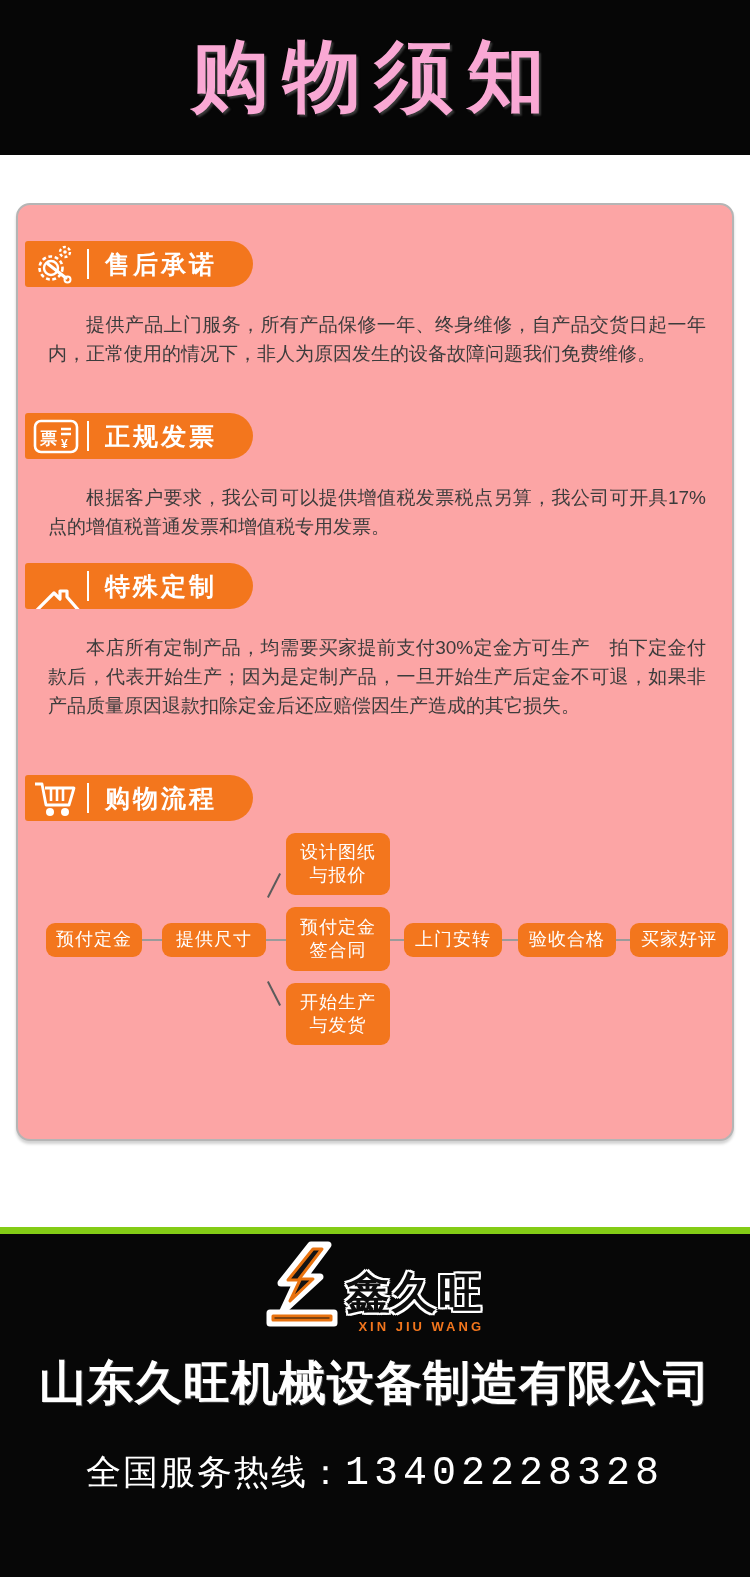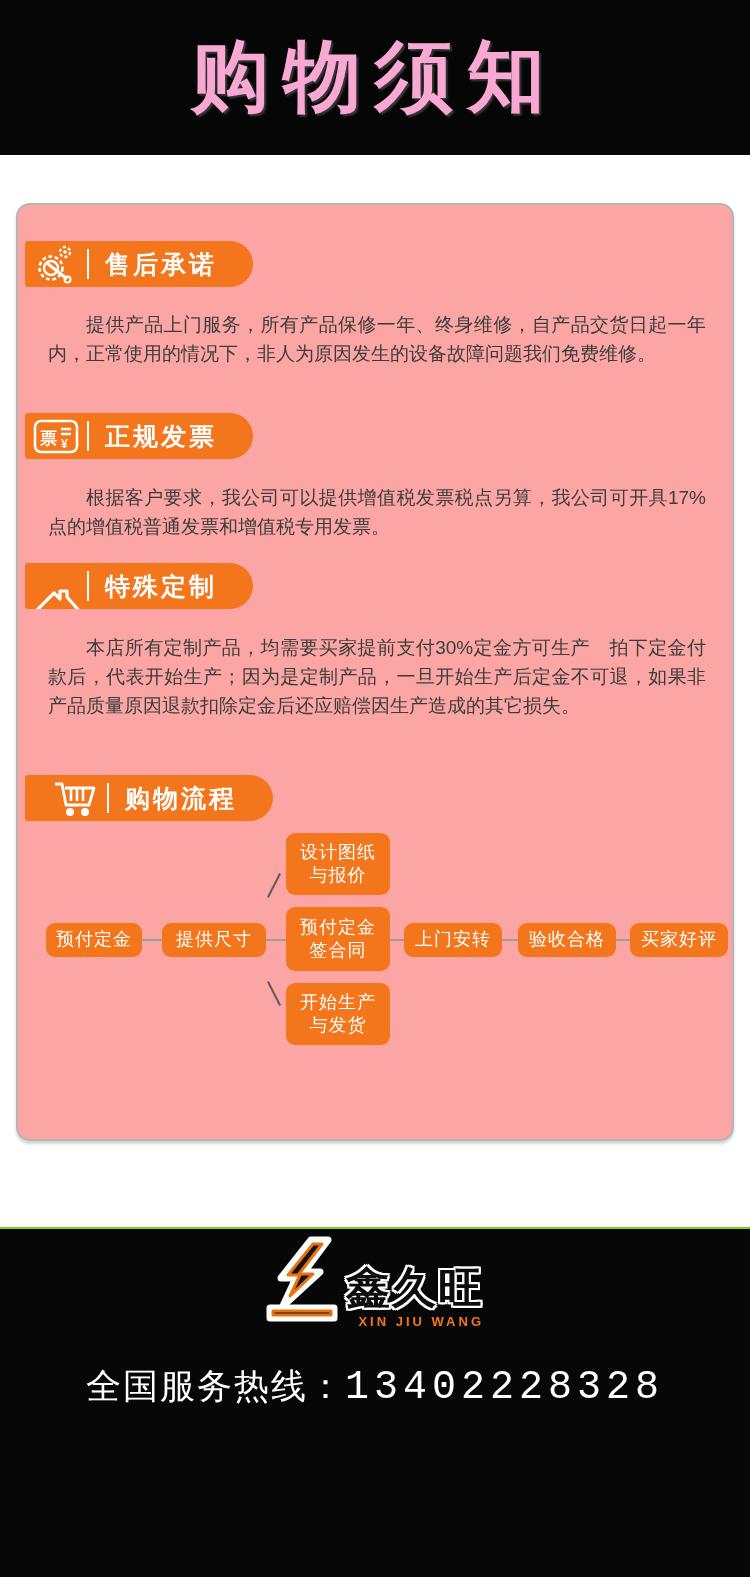"购物流程" .b4 { padding-left: 20px -> none }
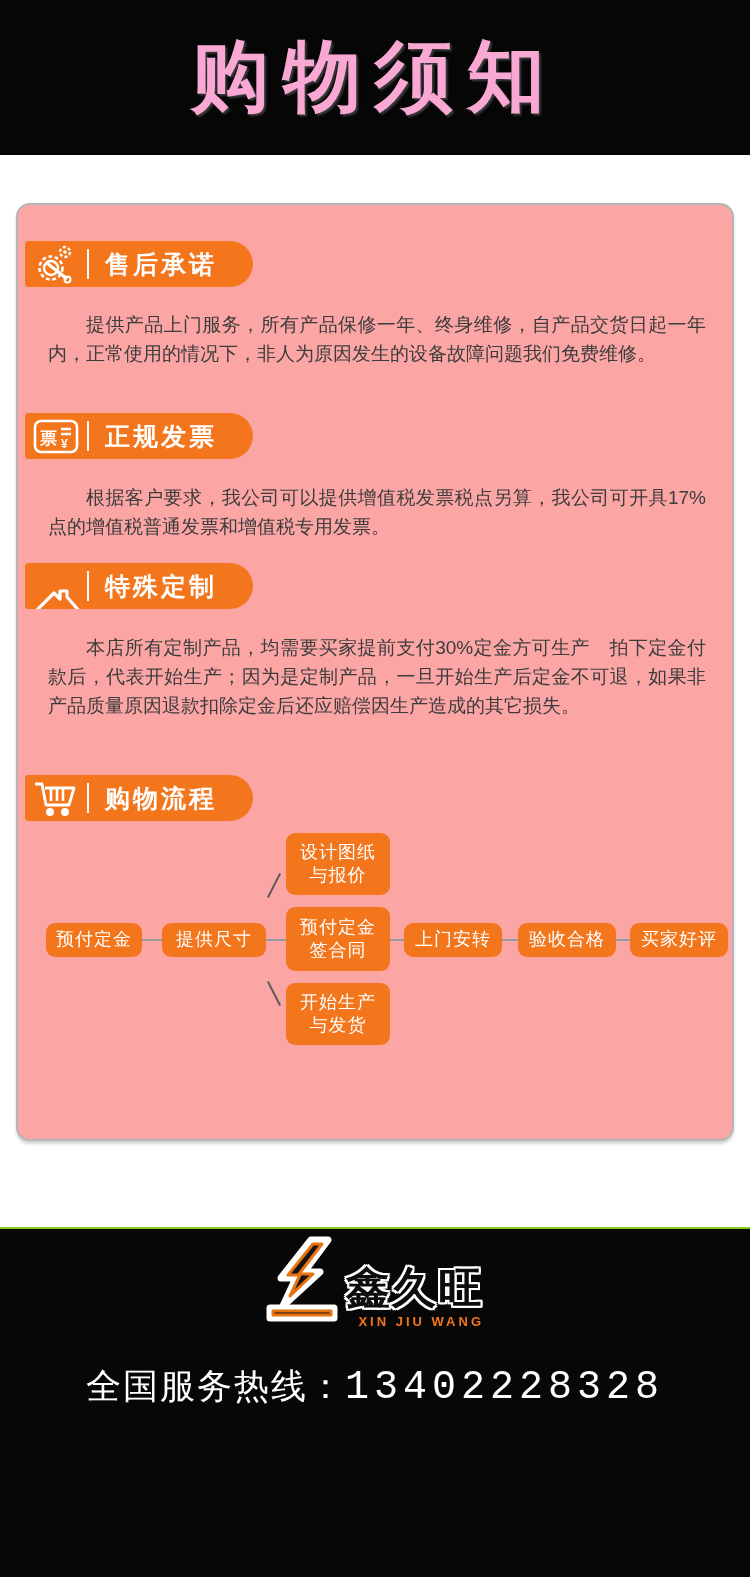"鑫久旺" .footer { border-top: 2px solid #84cc16 -> 7px solid #84cc16 }
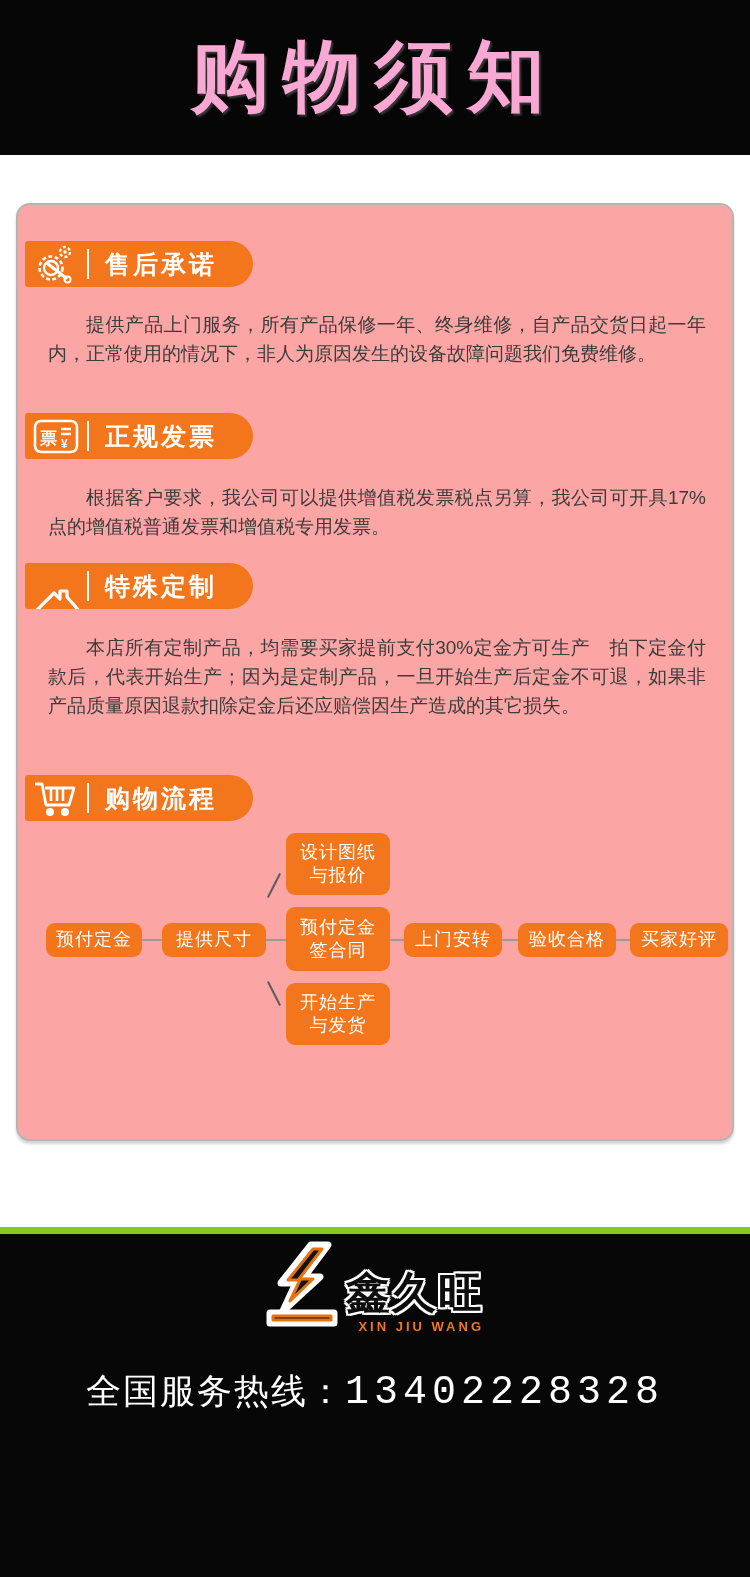"山东久旺机械设备制造有限公司" div.company { html: none -> <div>山东久旺机械设备制造有限公司</div> }
